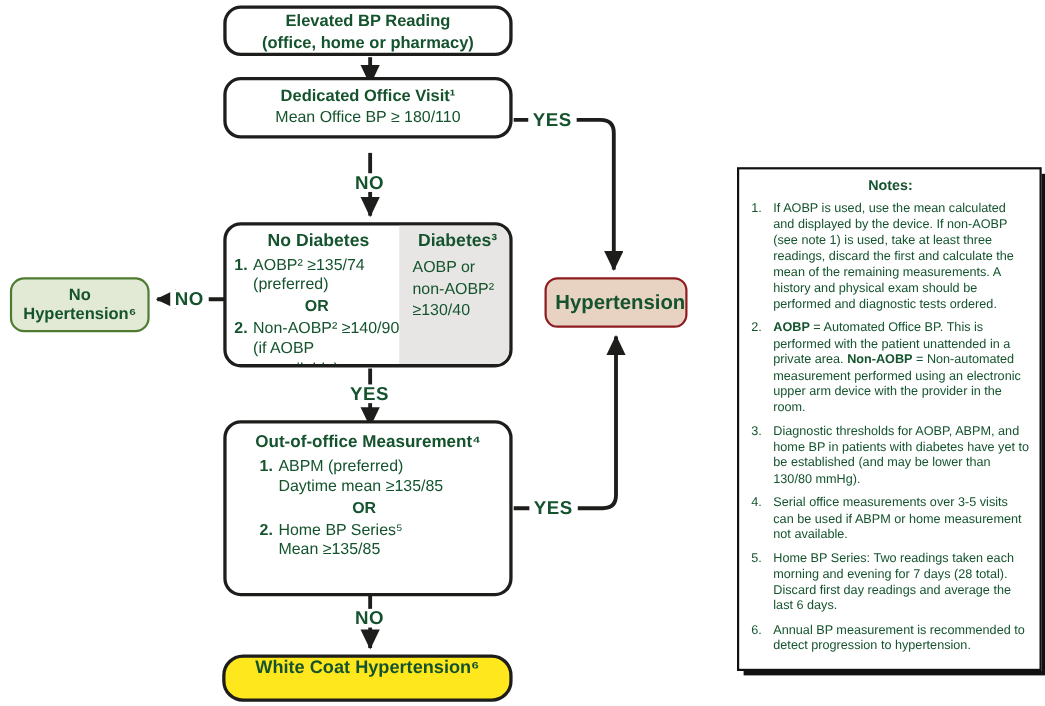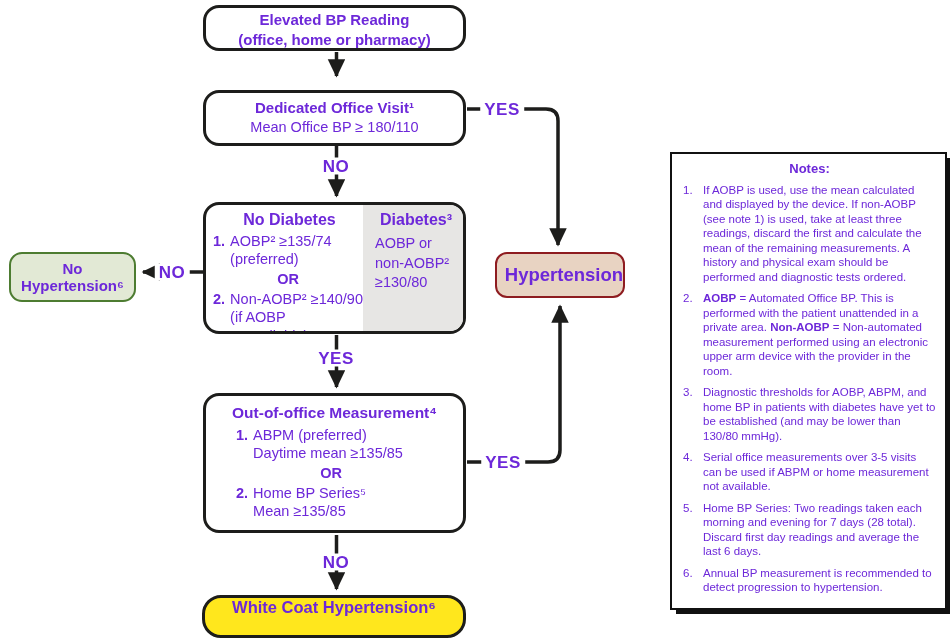"Elevated BP Reading" .canvas { color: #6d28d9 -> #14532d }
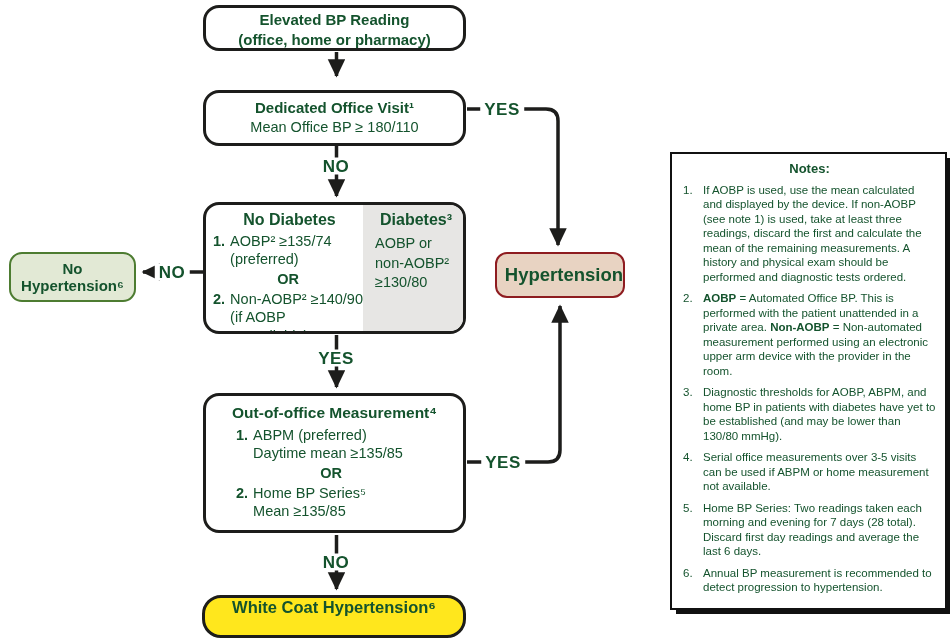"Dedicated Office Visit¹" .box2 { top: 90px -> 70px }
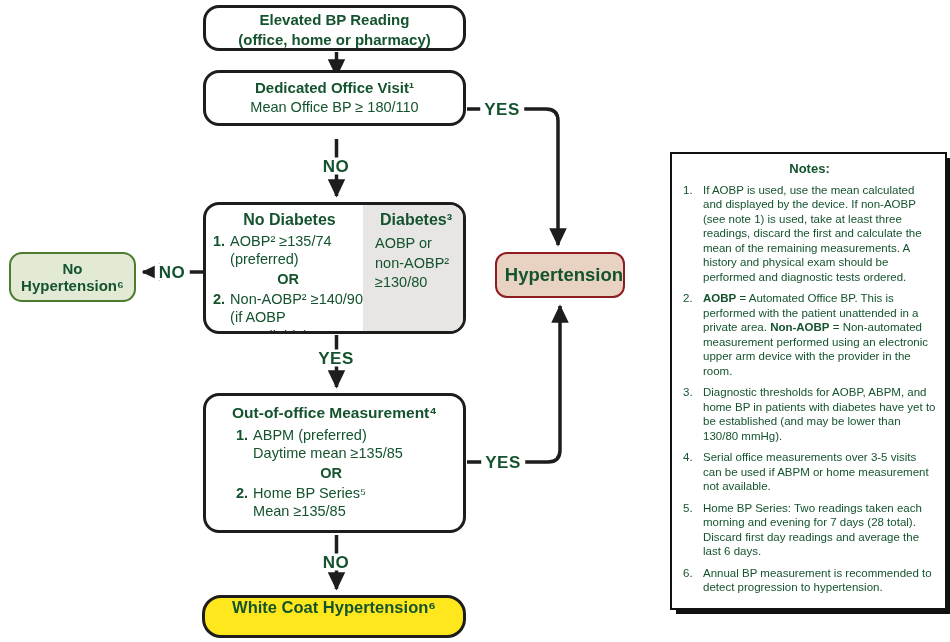"≥130/80" div.gline { text: 130/80 -> 130/40 }
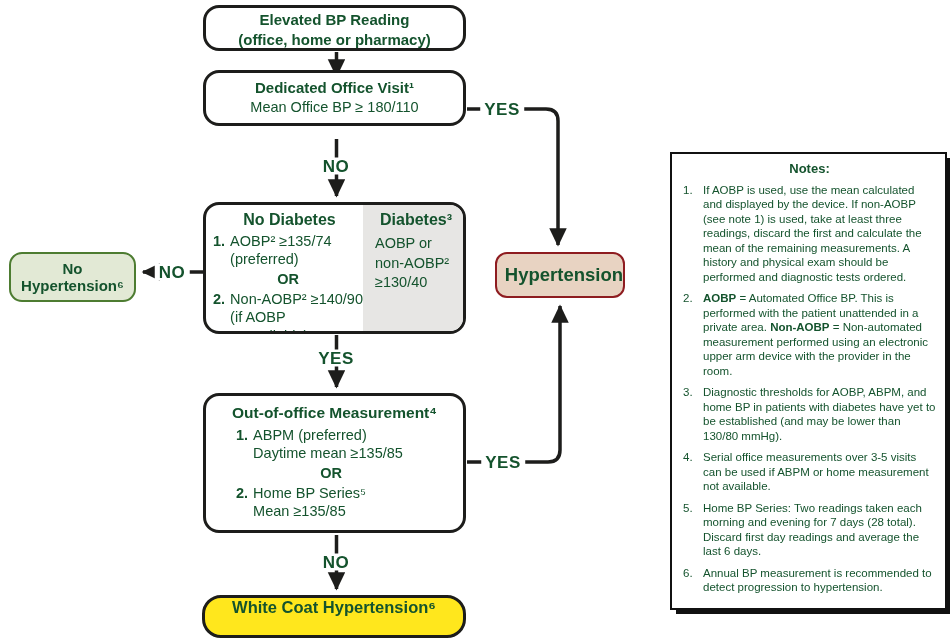"Out-of-office Measurement⁴" .box4 { height: 140px -> 160px; top: 393px -> 382px }
